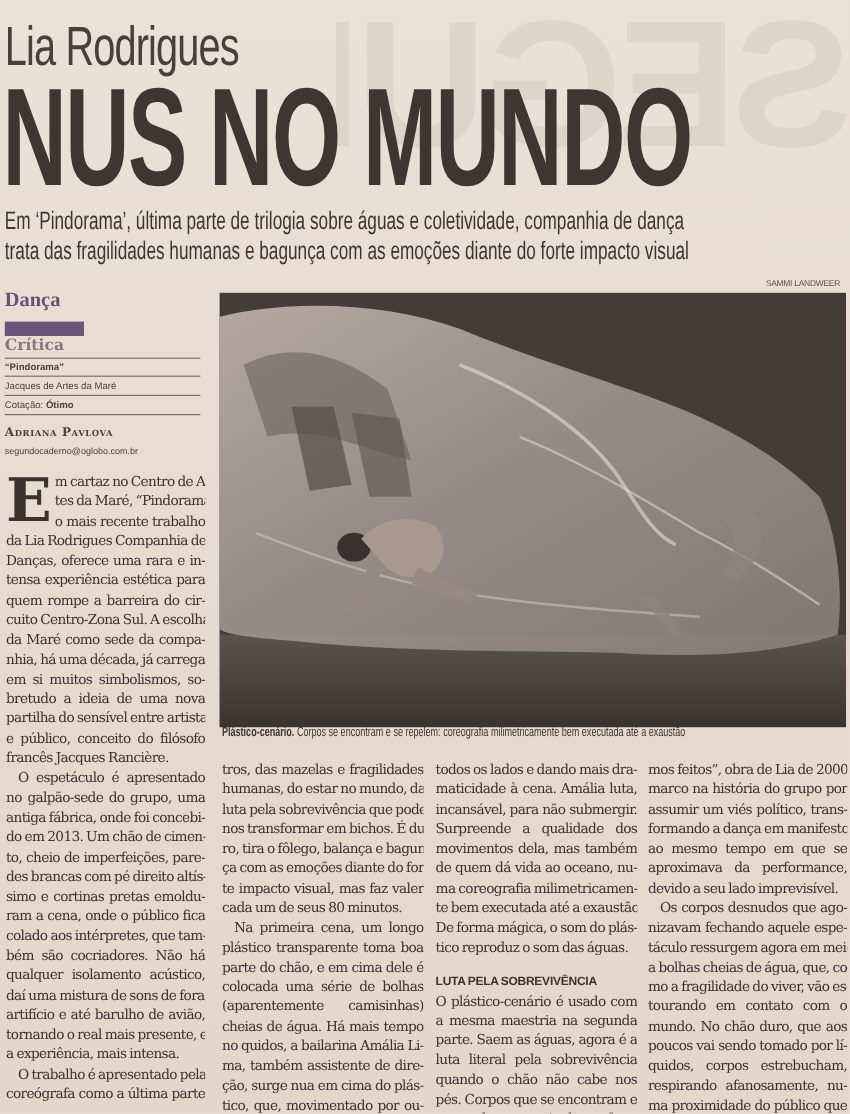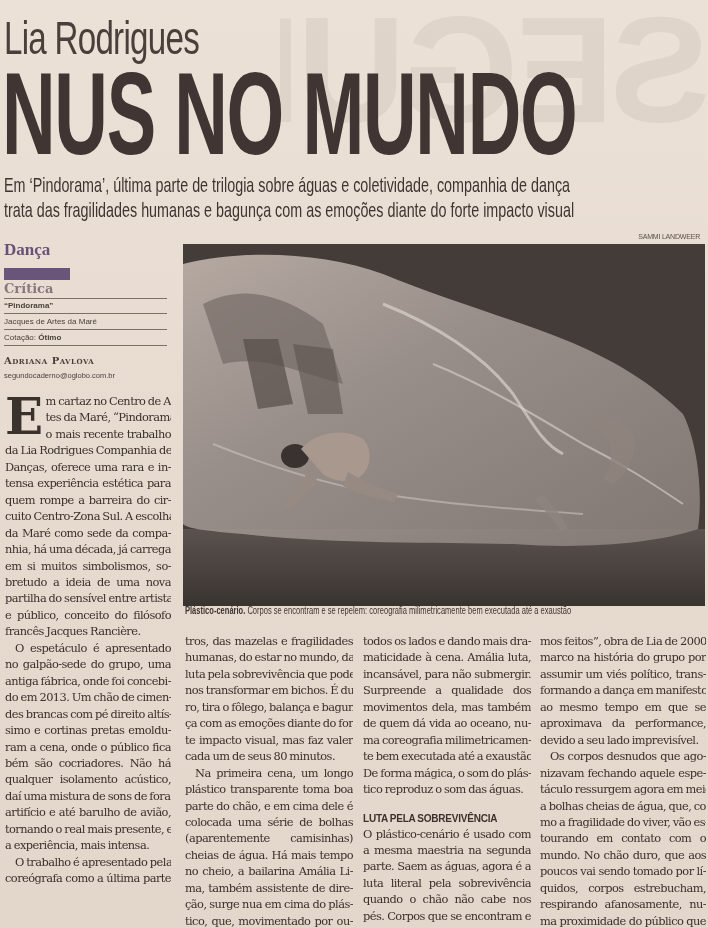"to, cheio de imperfeições, pare-" span.line { html: none -> <span>to, cheio de imperfeições, pare-</span> }
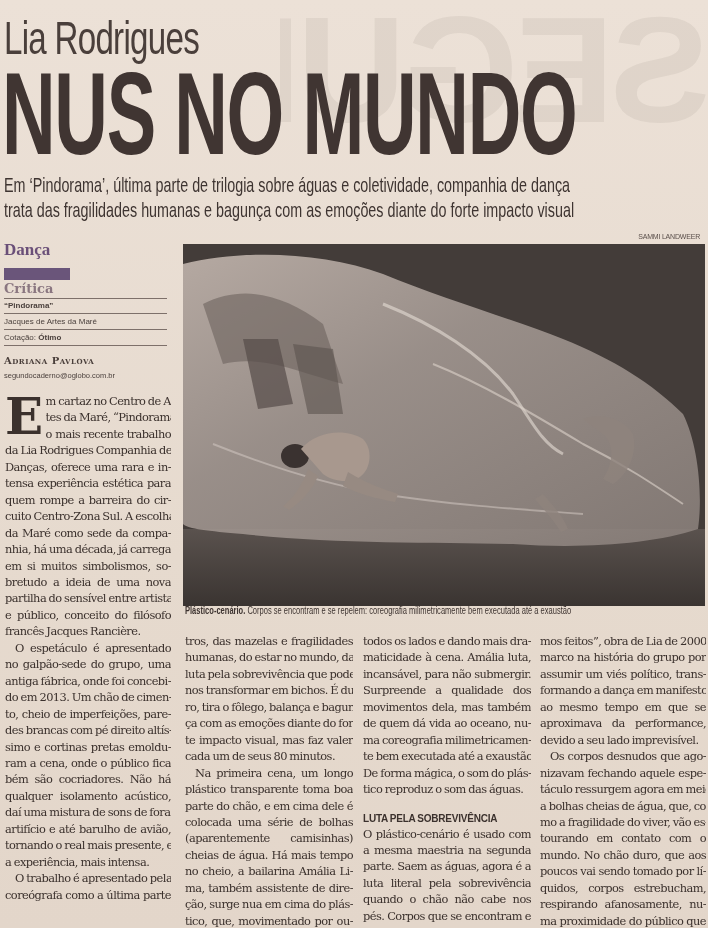"colado aos intérpretes, que tam-" span.line { html: none -> <span>colado aos intérpretes, que tam-</span> }
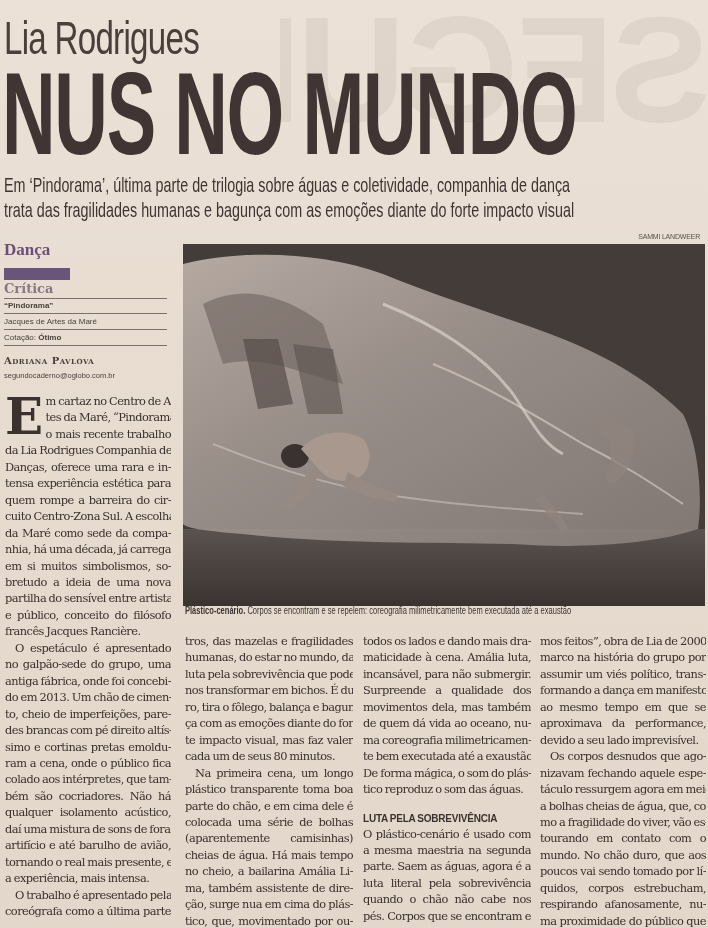"no cheio, a bailarina Amália" span.line { text: cheio -> quidos }
